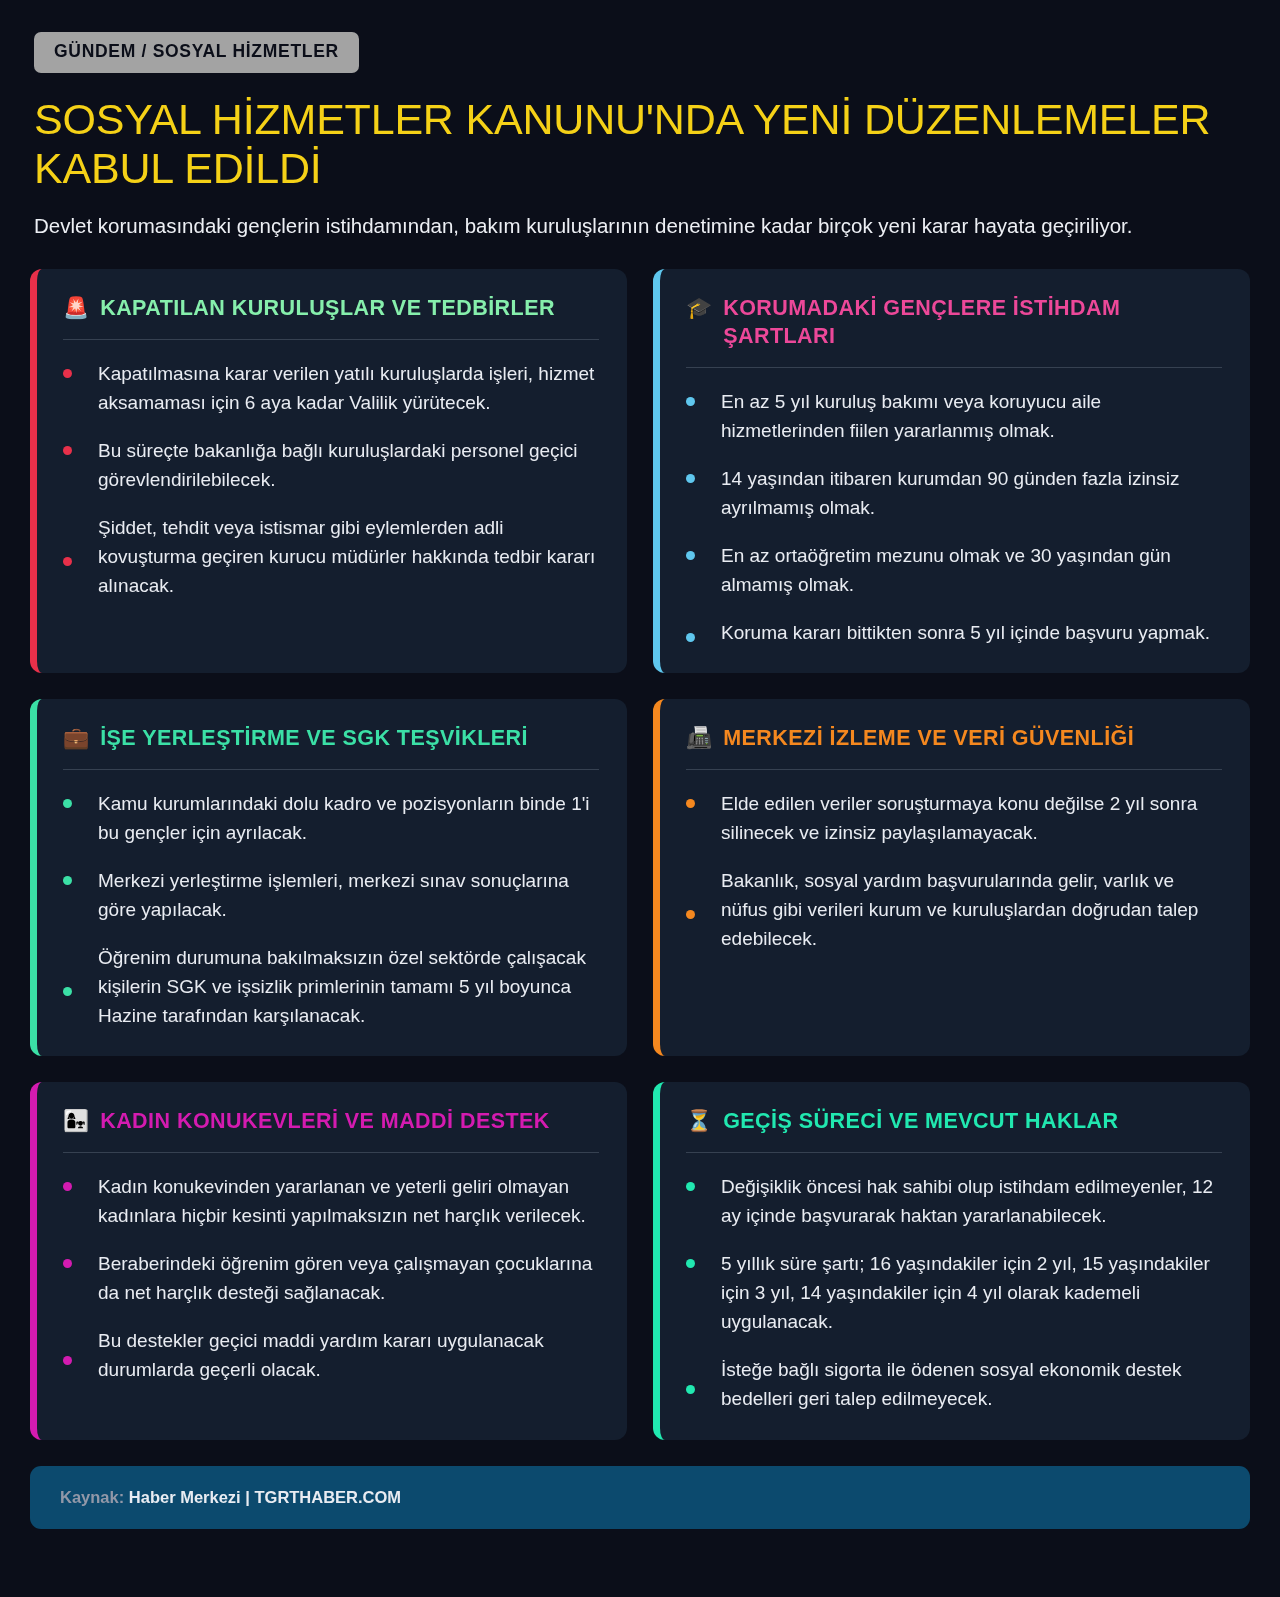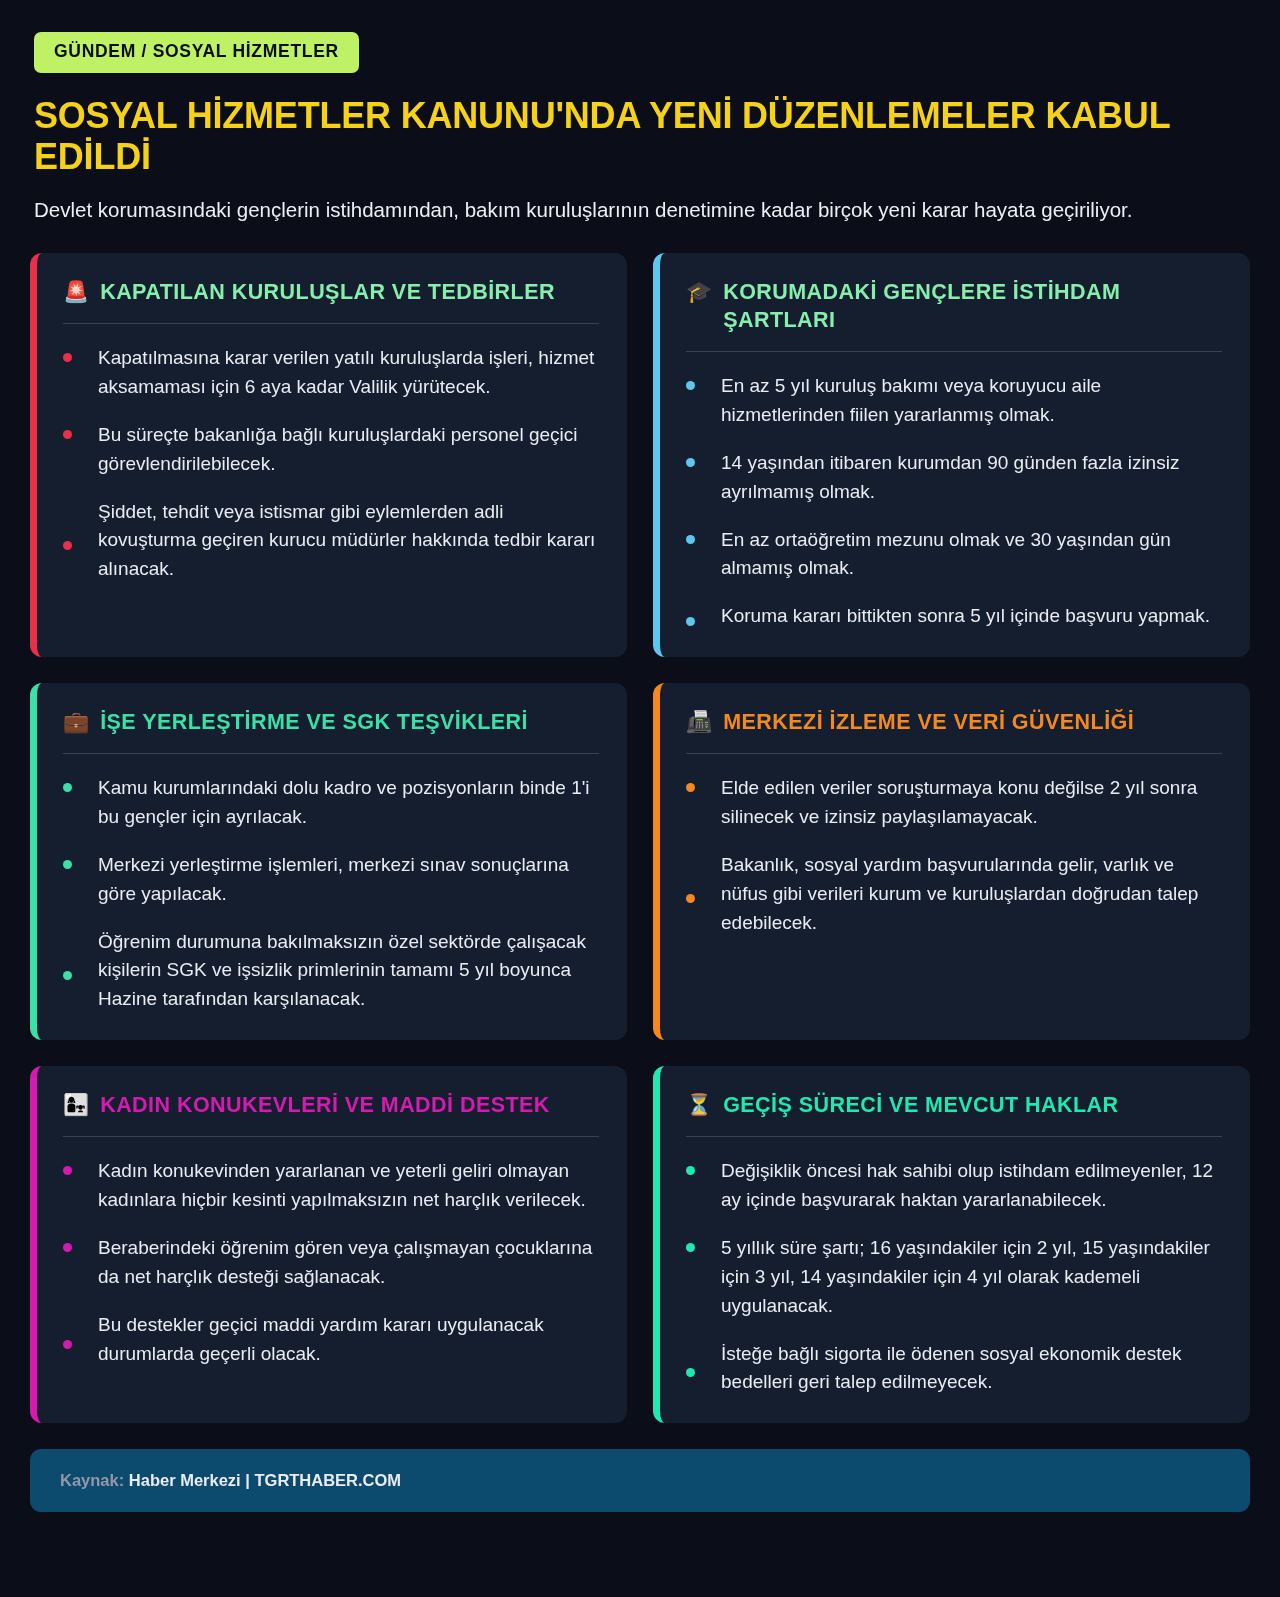"GÜNDEM / SOSYAL HİZMETLER" .kicker { background: #bef264 -> #a3a3a3 }
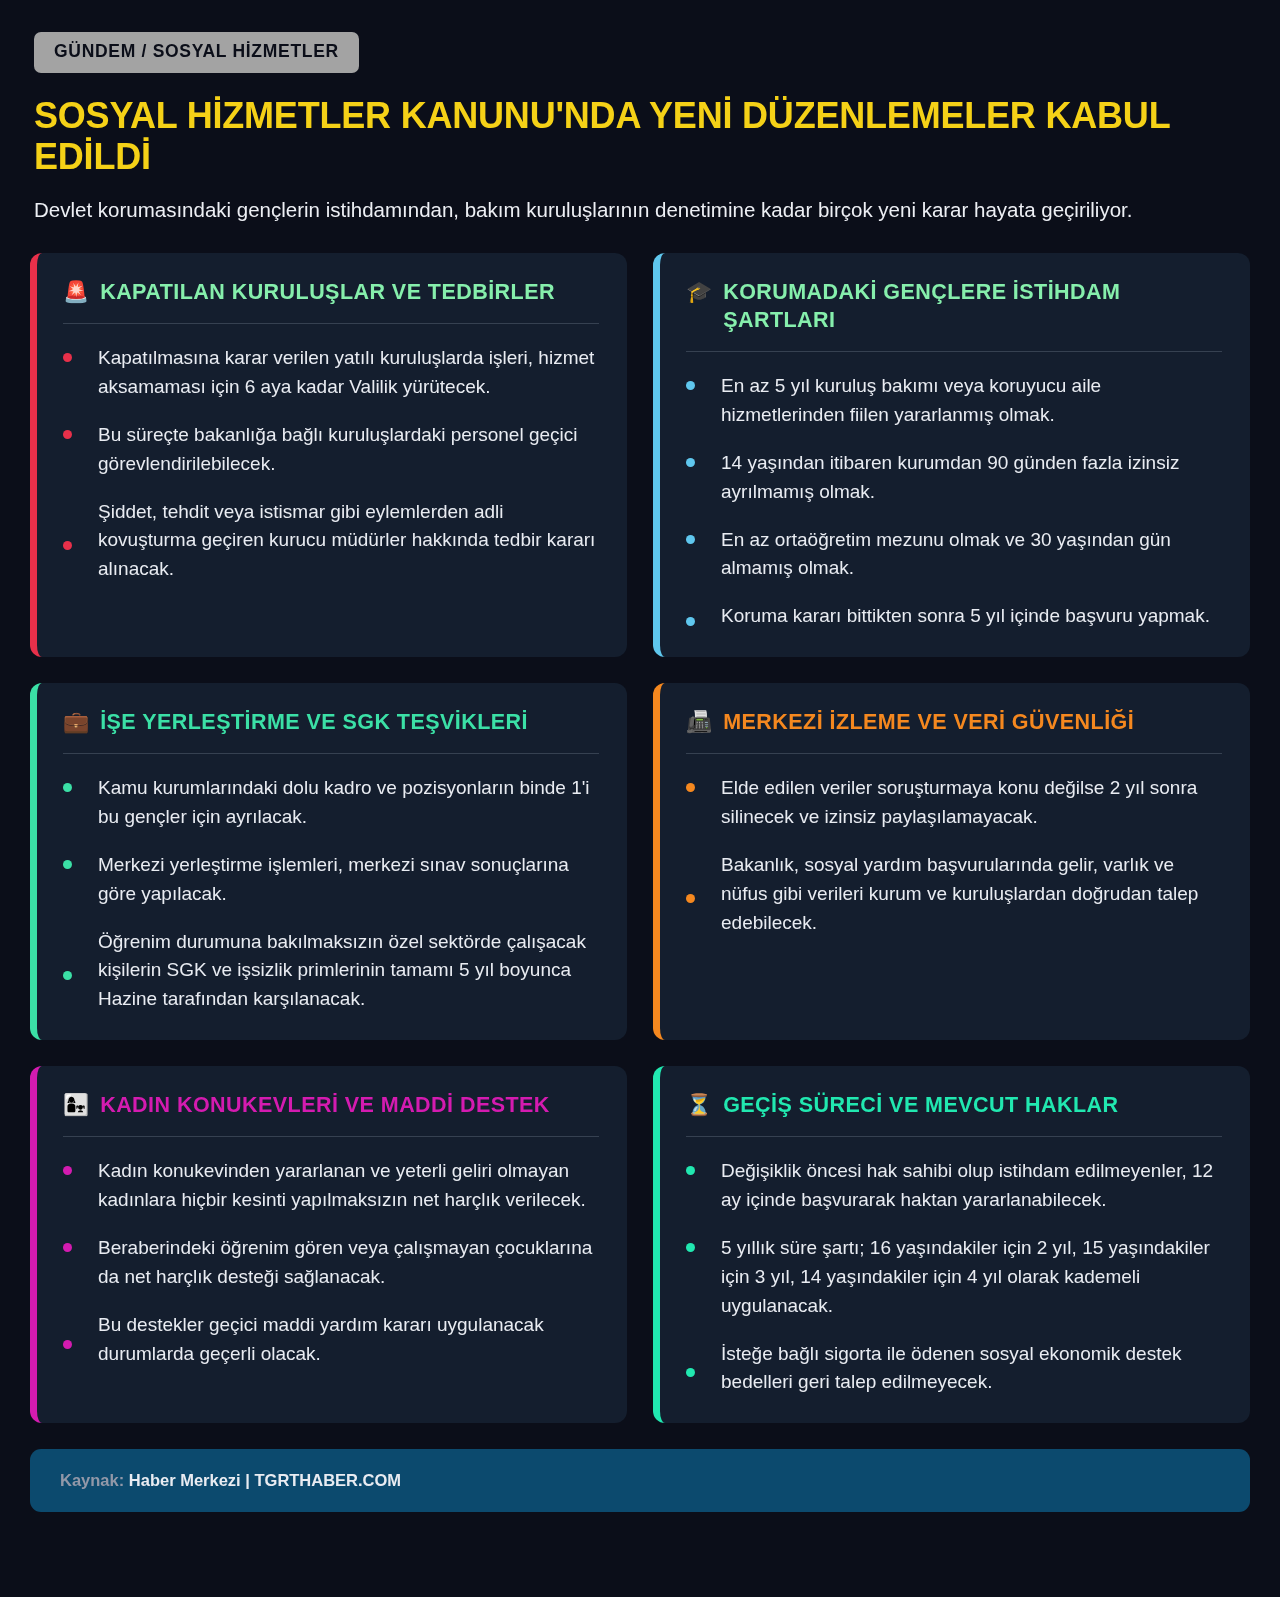"SOSYAL HİZMETLER KANUNU'NDA YENİ" .headline { font-size: 36px -> 43px; font-weight: bold -> normal }
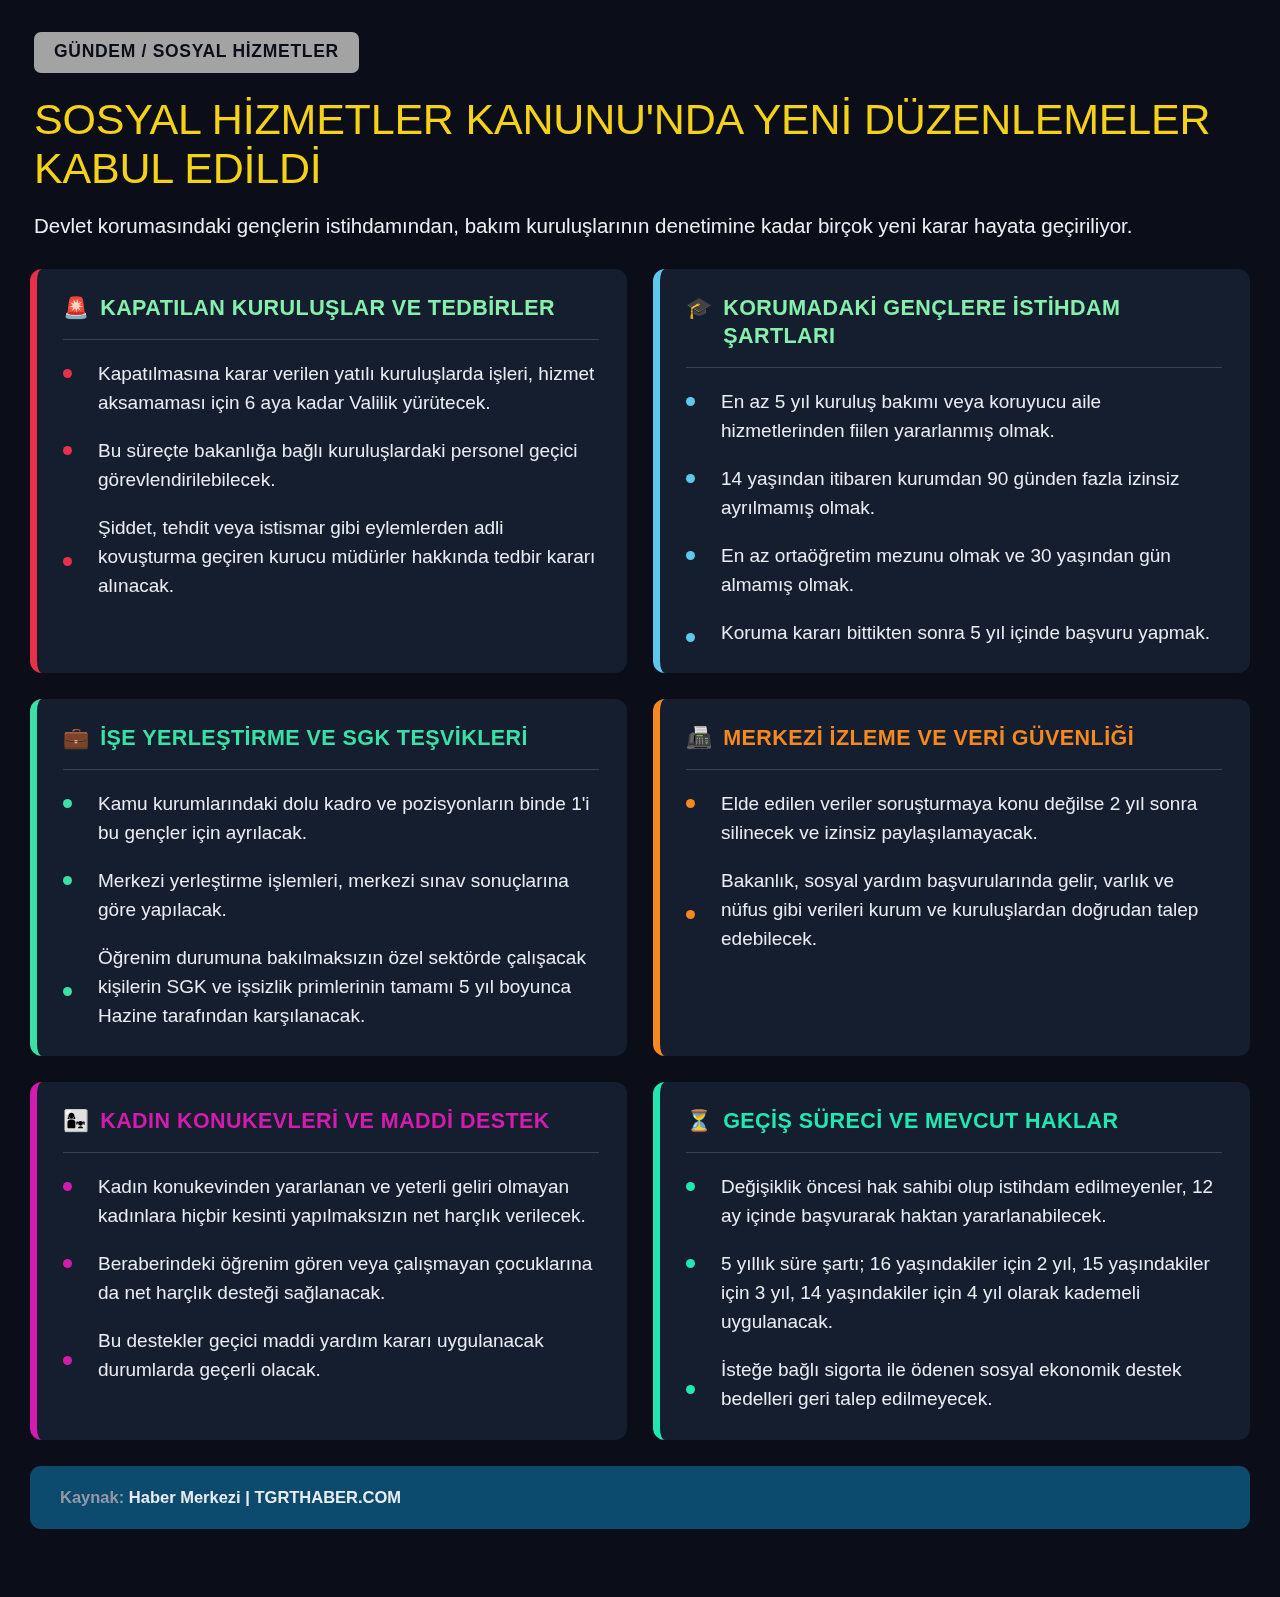"KORUMADAKİ GENÇLERE İSTİHDAM ŞARTLARI" div.card-title { color: #86efac -> #ec4899 }
